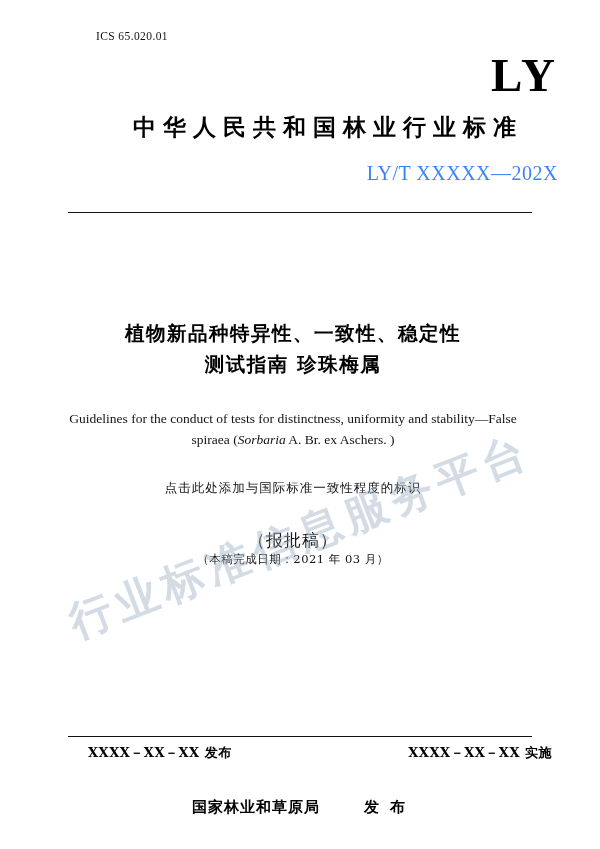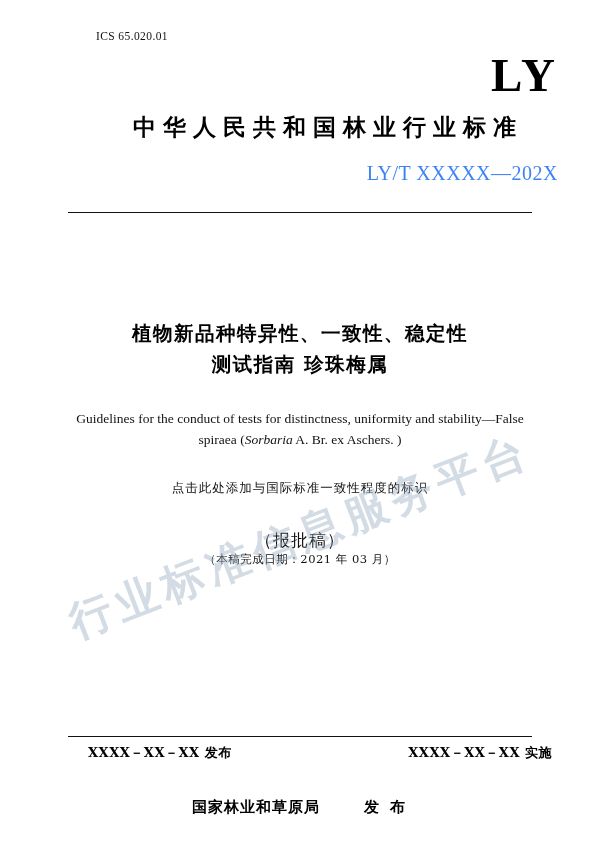"植物新品种特异性、一致性、稳定性" .title-zone { left: 68px -> 61px }
